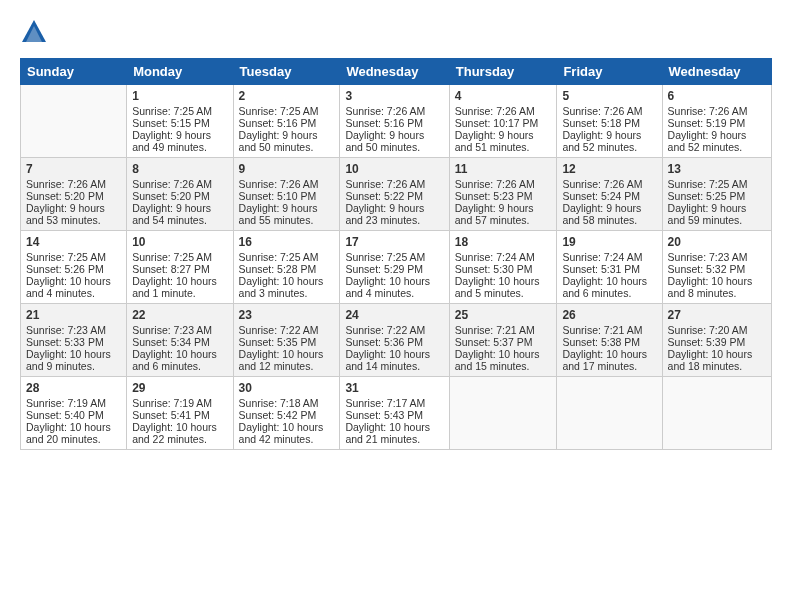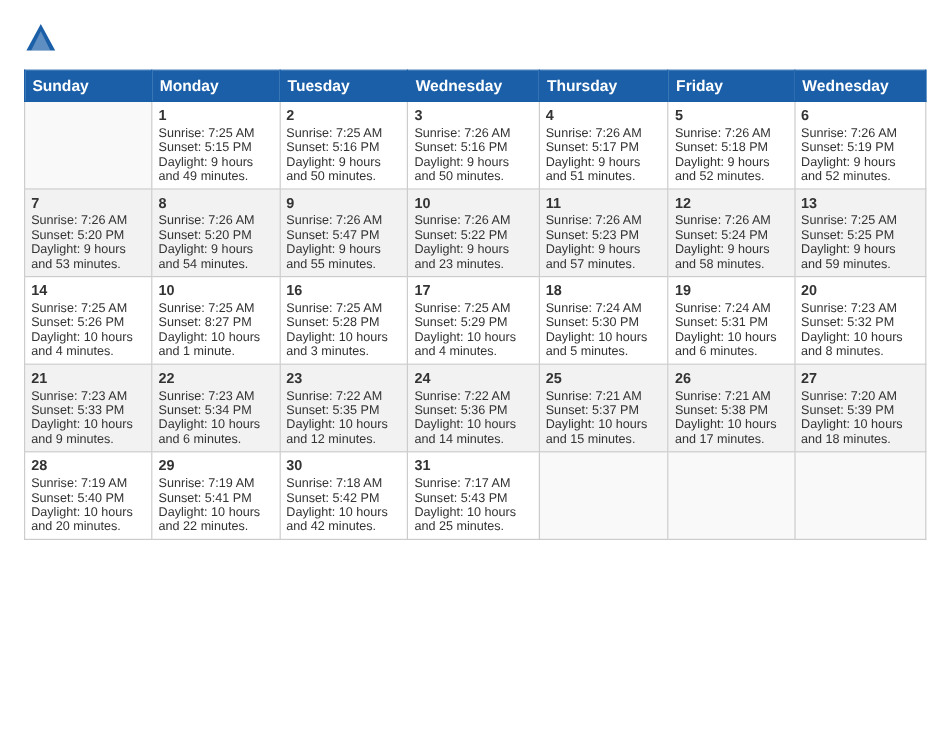"Sunset: 5:17 PM" div { text: 5:17 -> 10:17 }
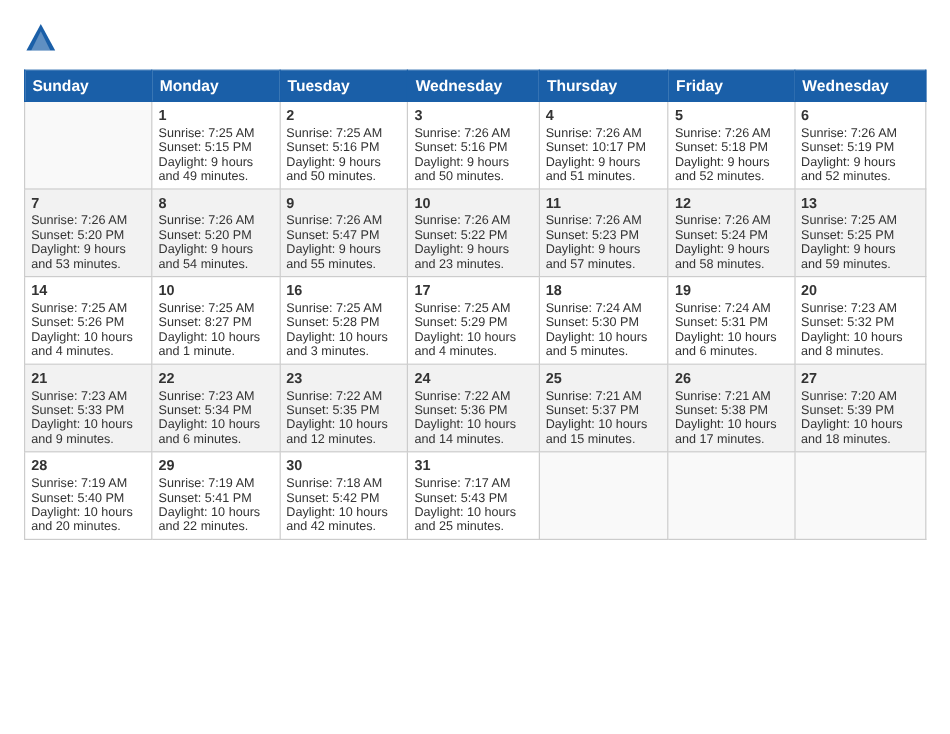"Sunset: 5:47 PM" div { text: 5:47 -> 5:10 }
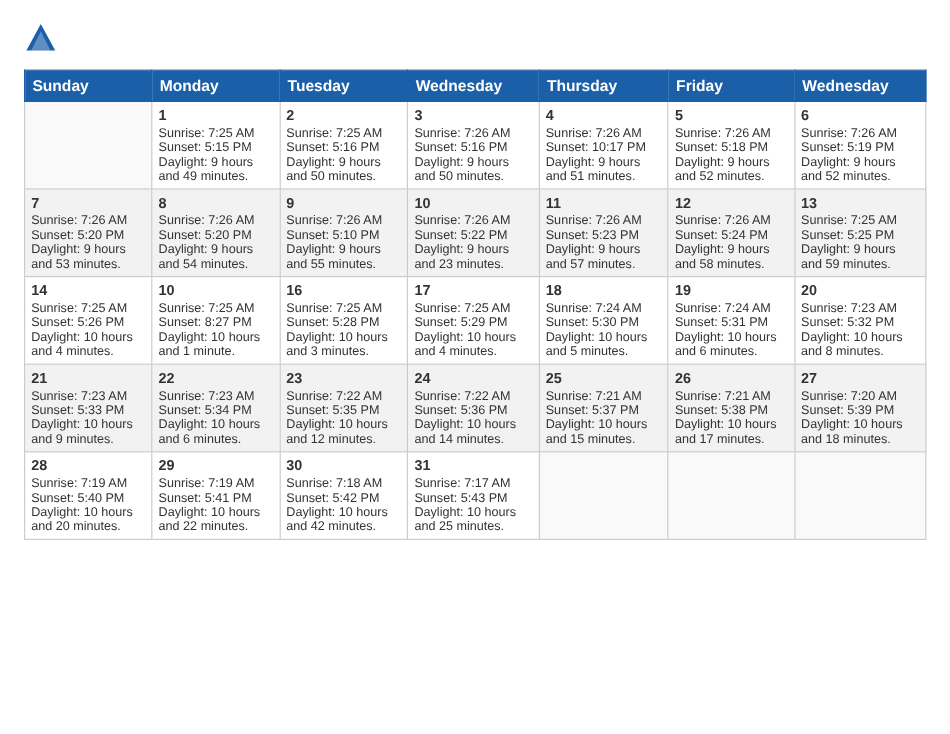"and 25 minutes." div { text: 25 -> 21 }
